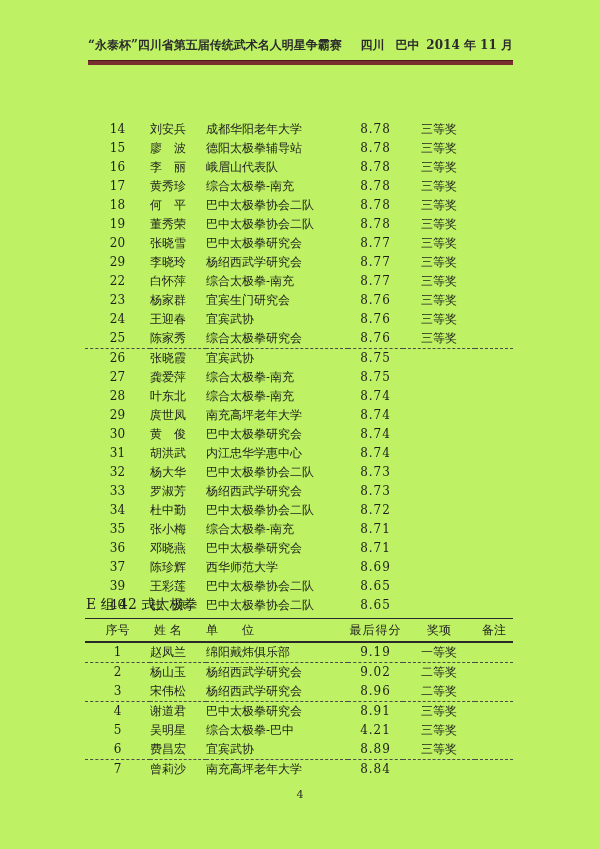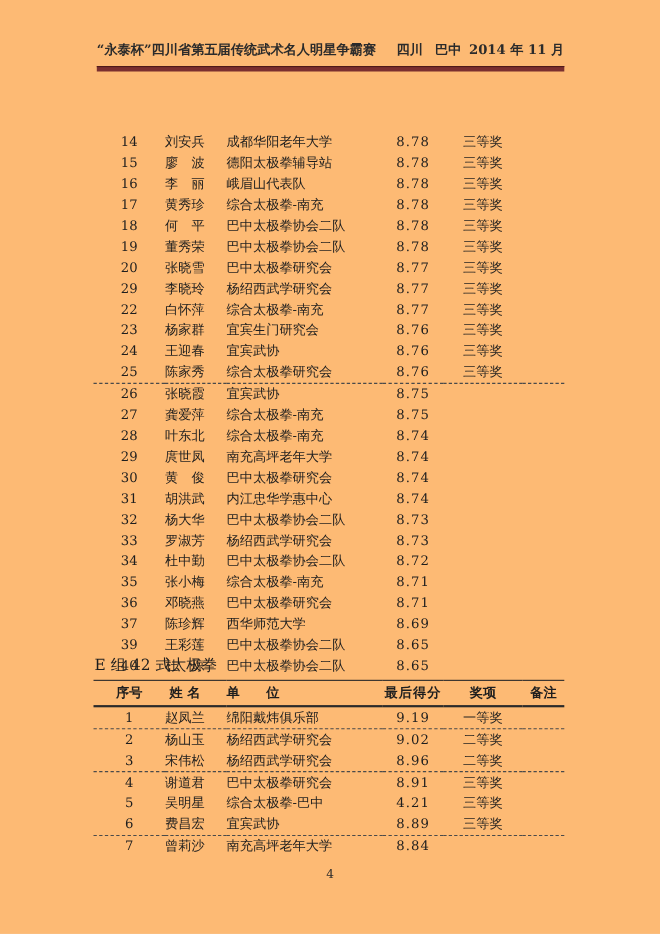"“永泰杯”四川省第五届传统武术名人明星争霸赛" .page { background: #fdba74 -> #bef264 }
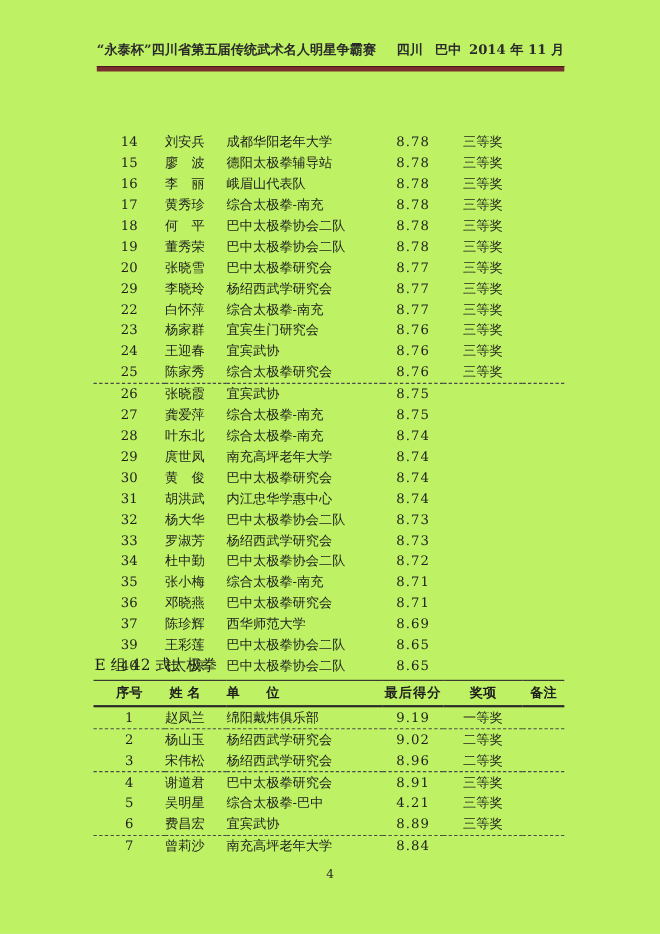"序号" .results thead th { font-weight: bold -> normal }
